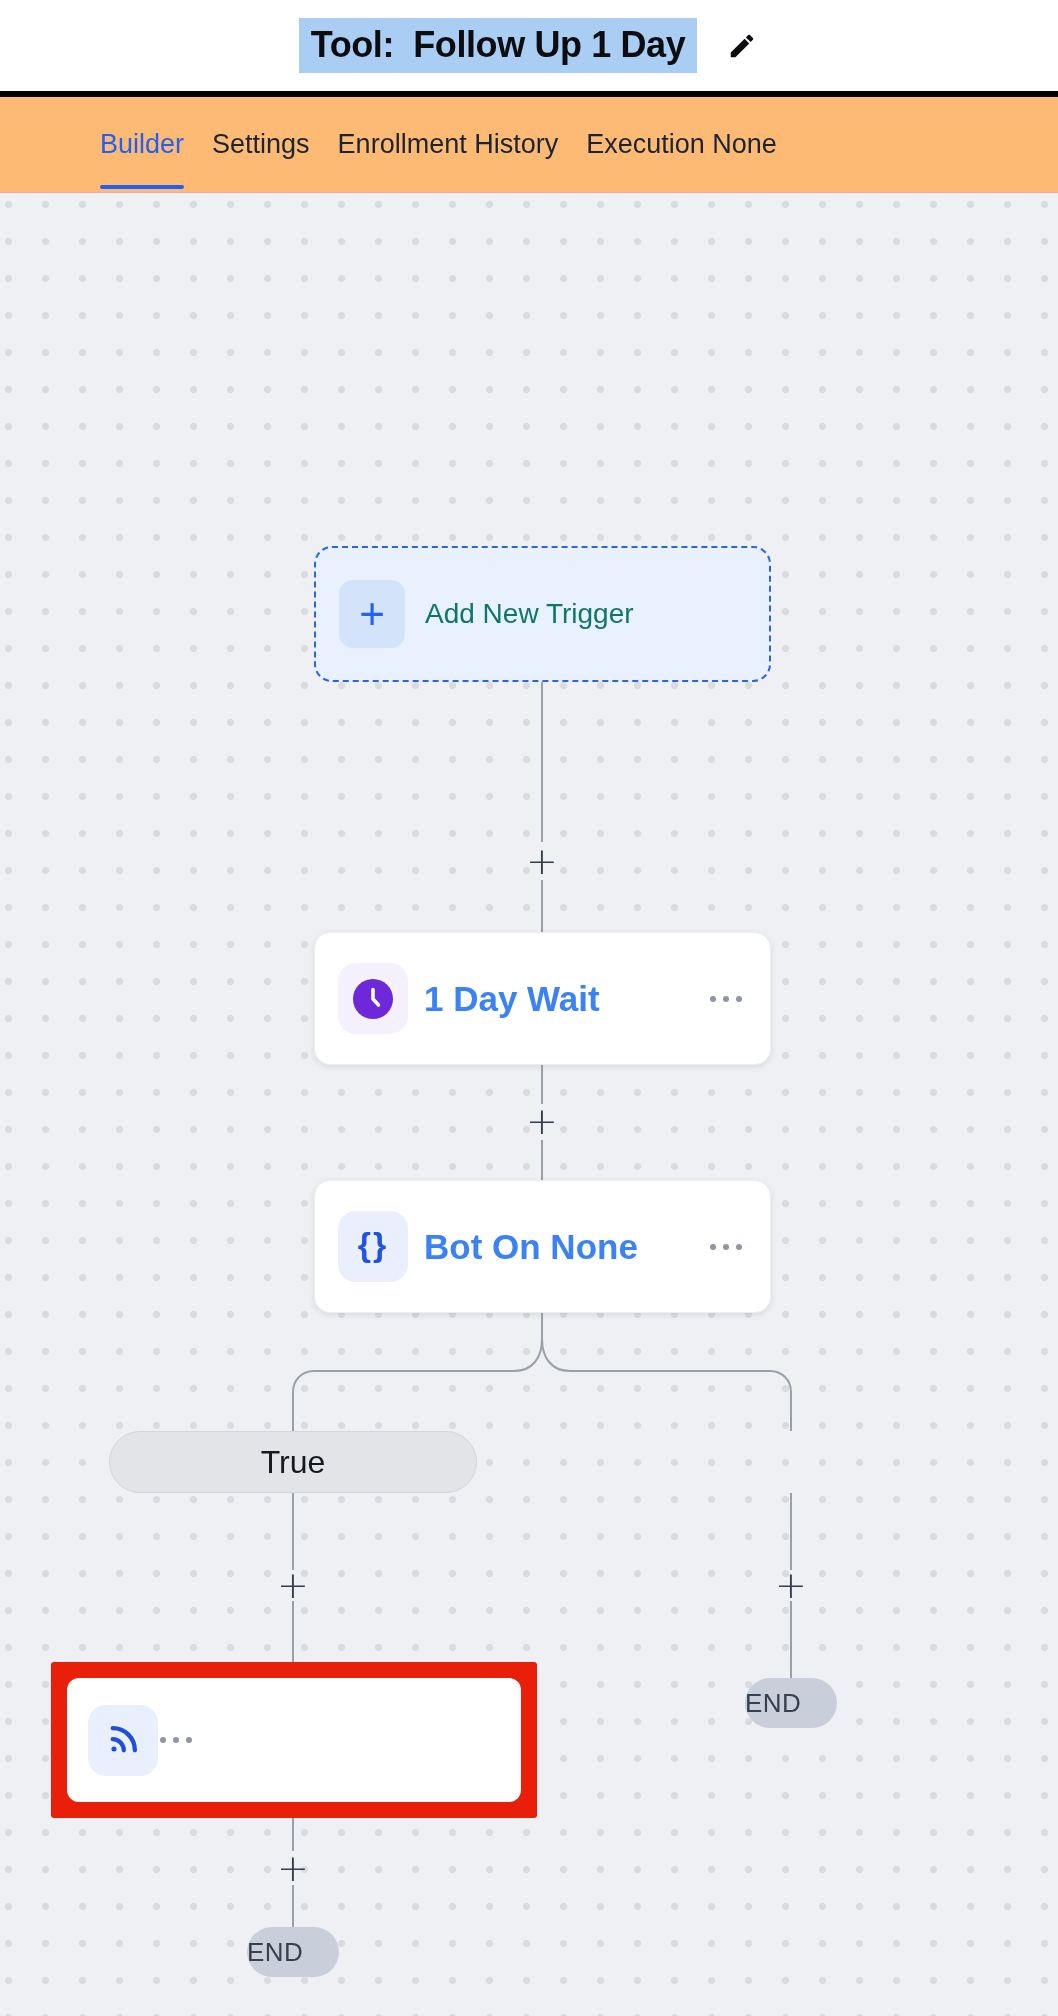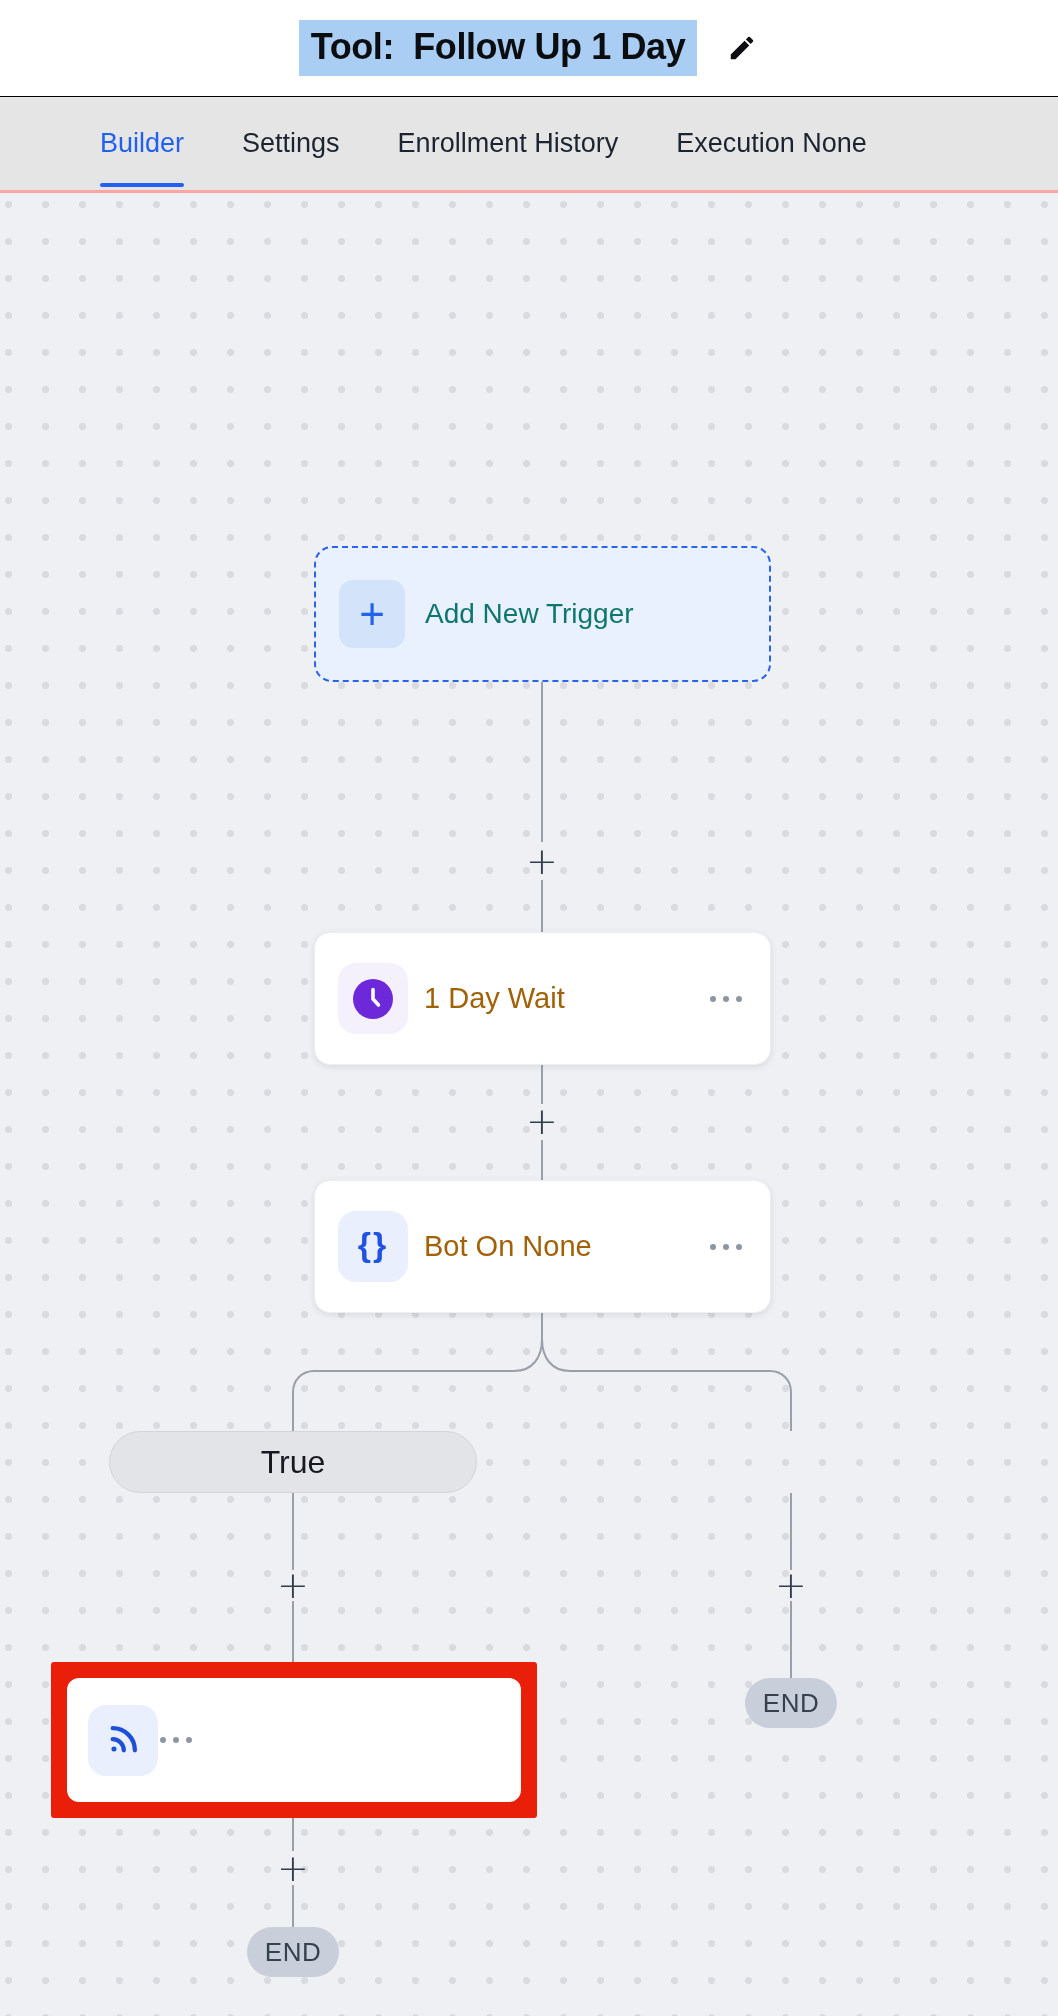"Tool: Follow Up 1 Day" .hdr { border-bottom: 1px solid #000000 -> 6px solid #000000 }
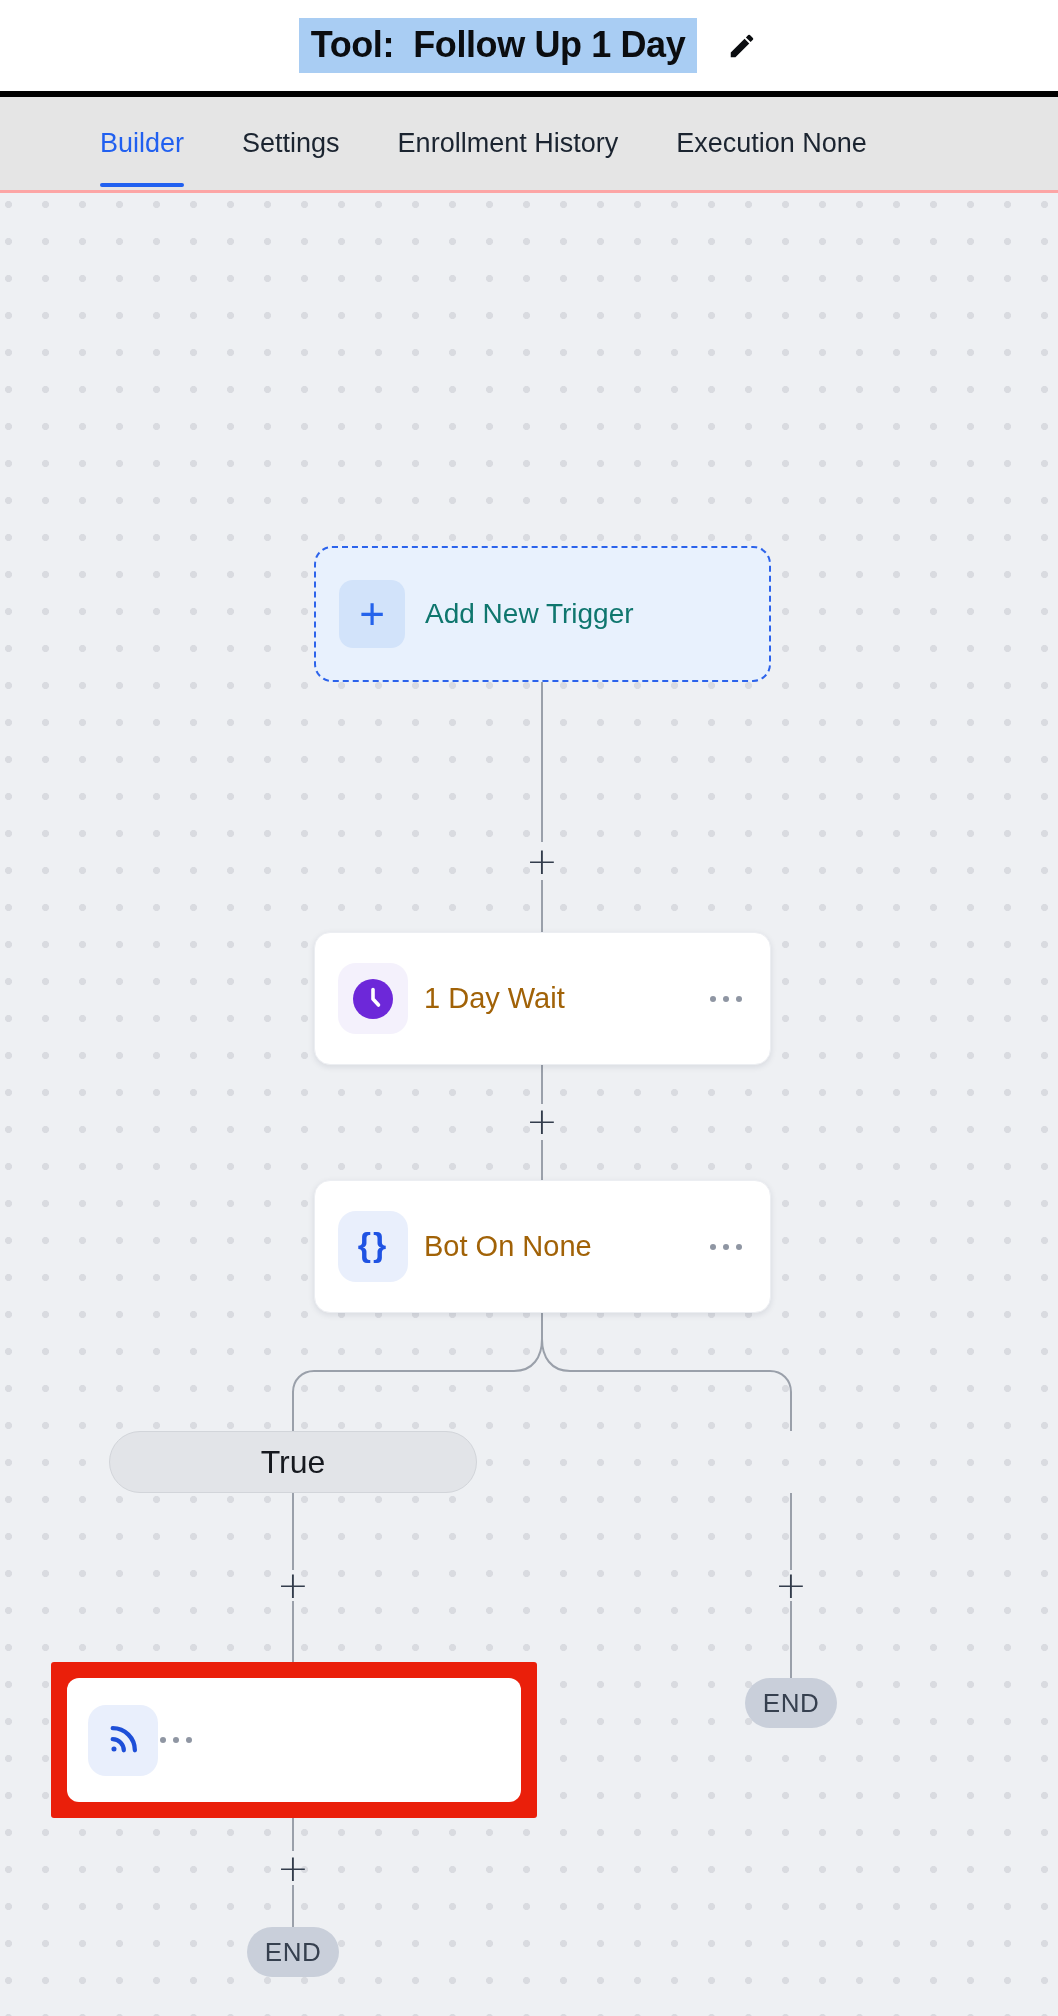"Builder" .tabbar { background: #e5e5e5 -> #fdba74; border-bottom: 3px solid #fca5a5 -> 1px solid #fca5a5; gap: 58px -> 28px }
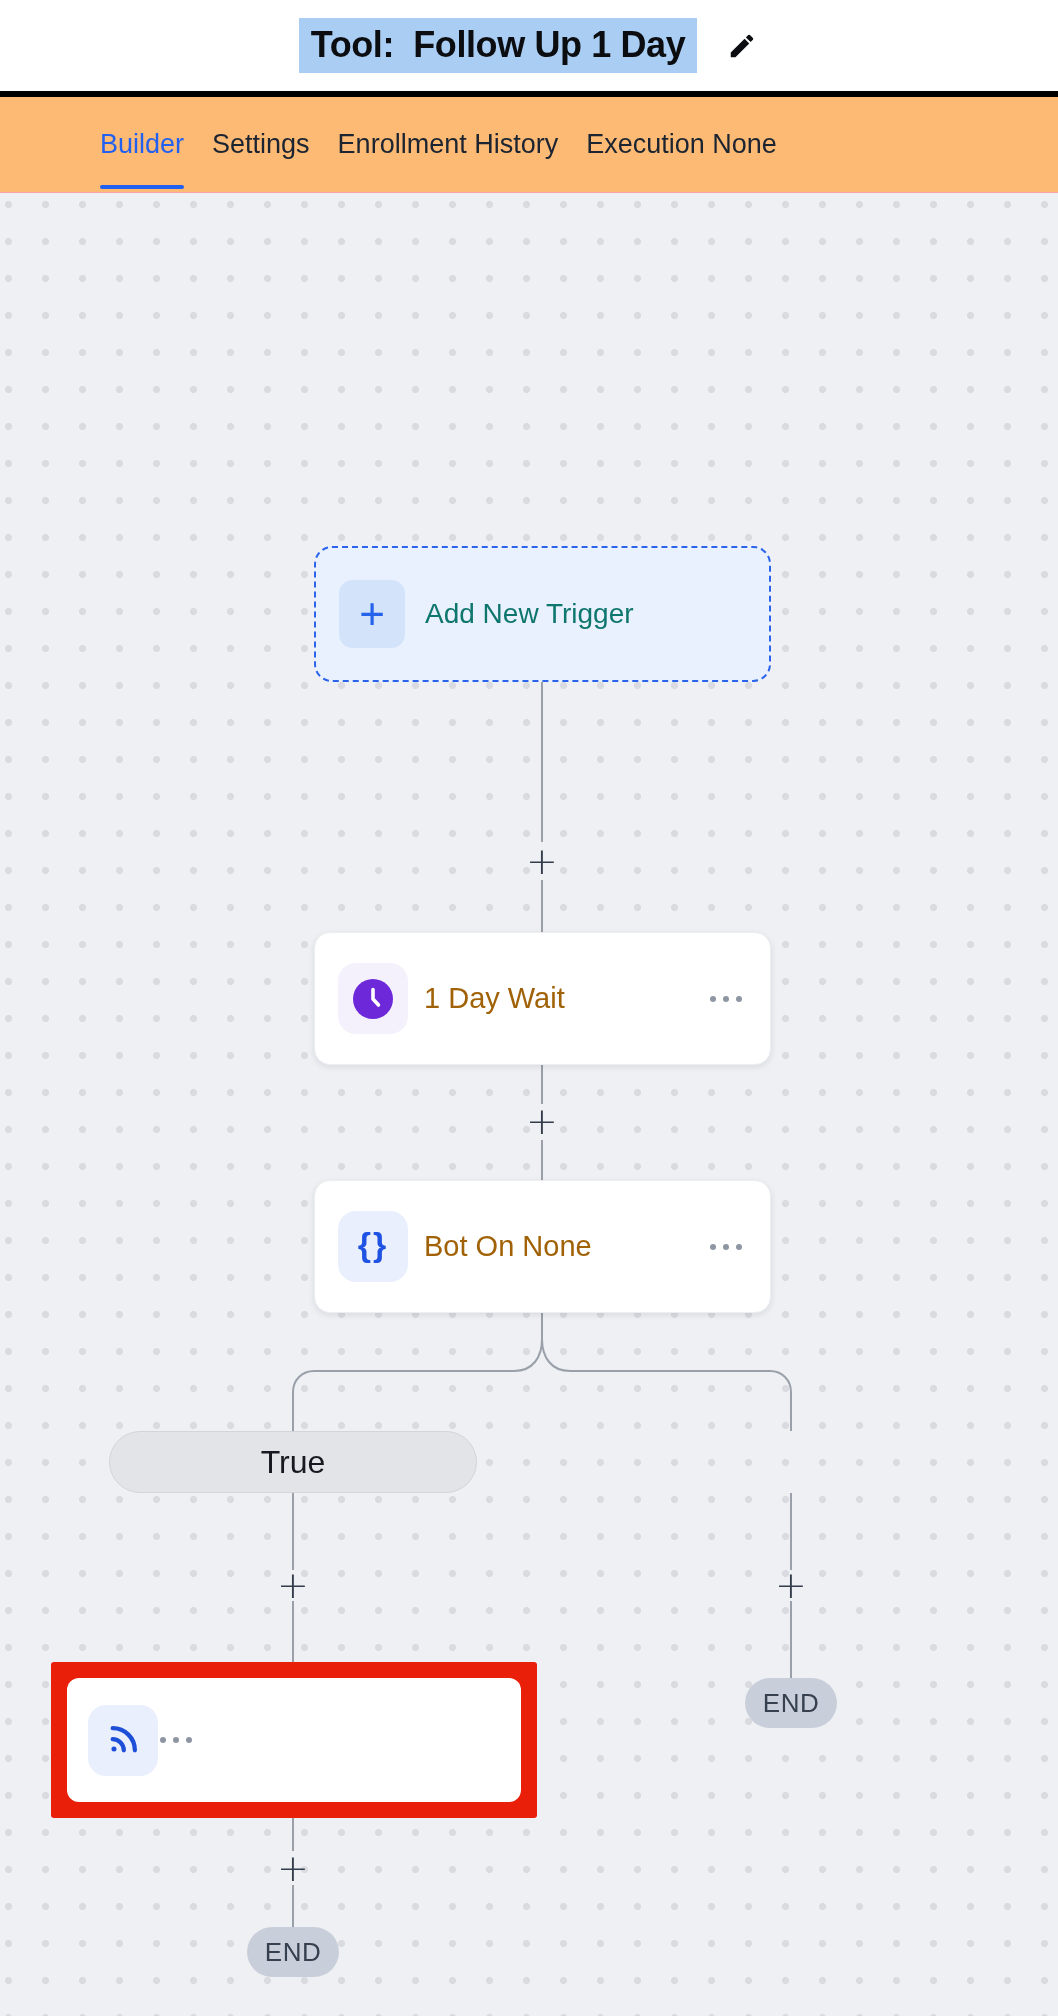"1 Day Wait" .node-label { color: #a16207 -> #3b82f6; font-size: 29px -> 35px; font-weight: none -> bold }
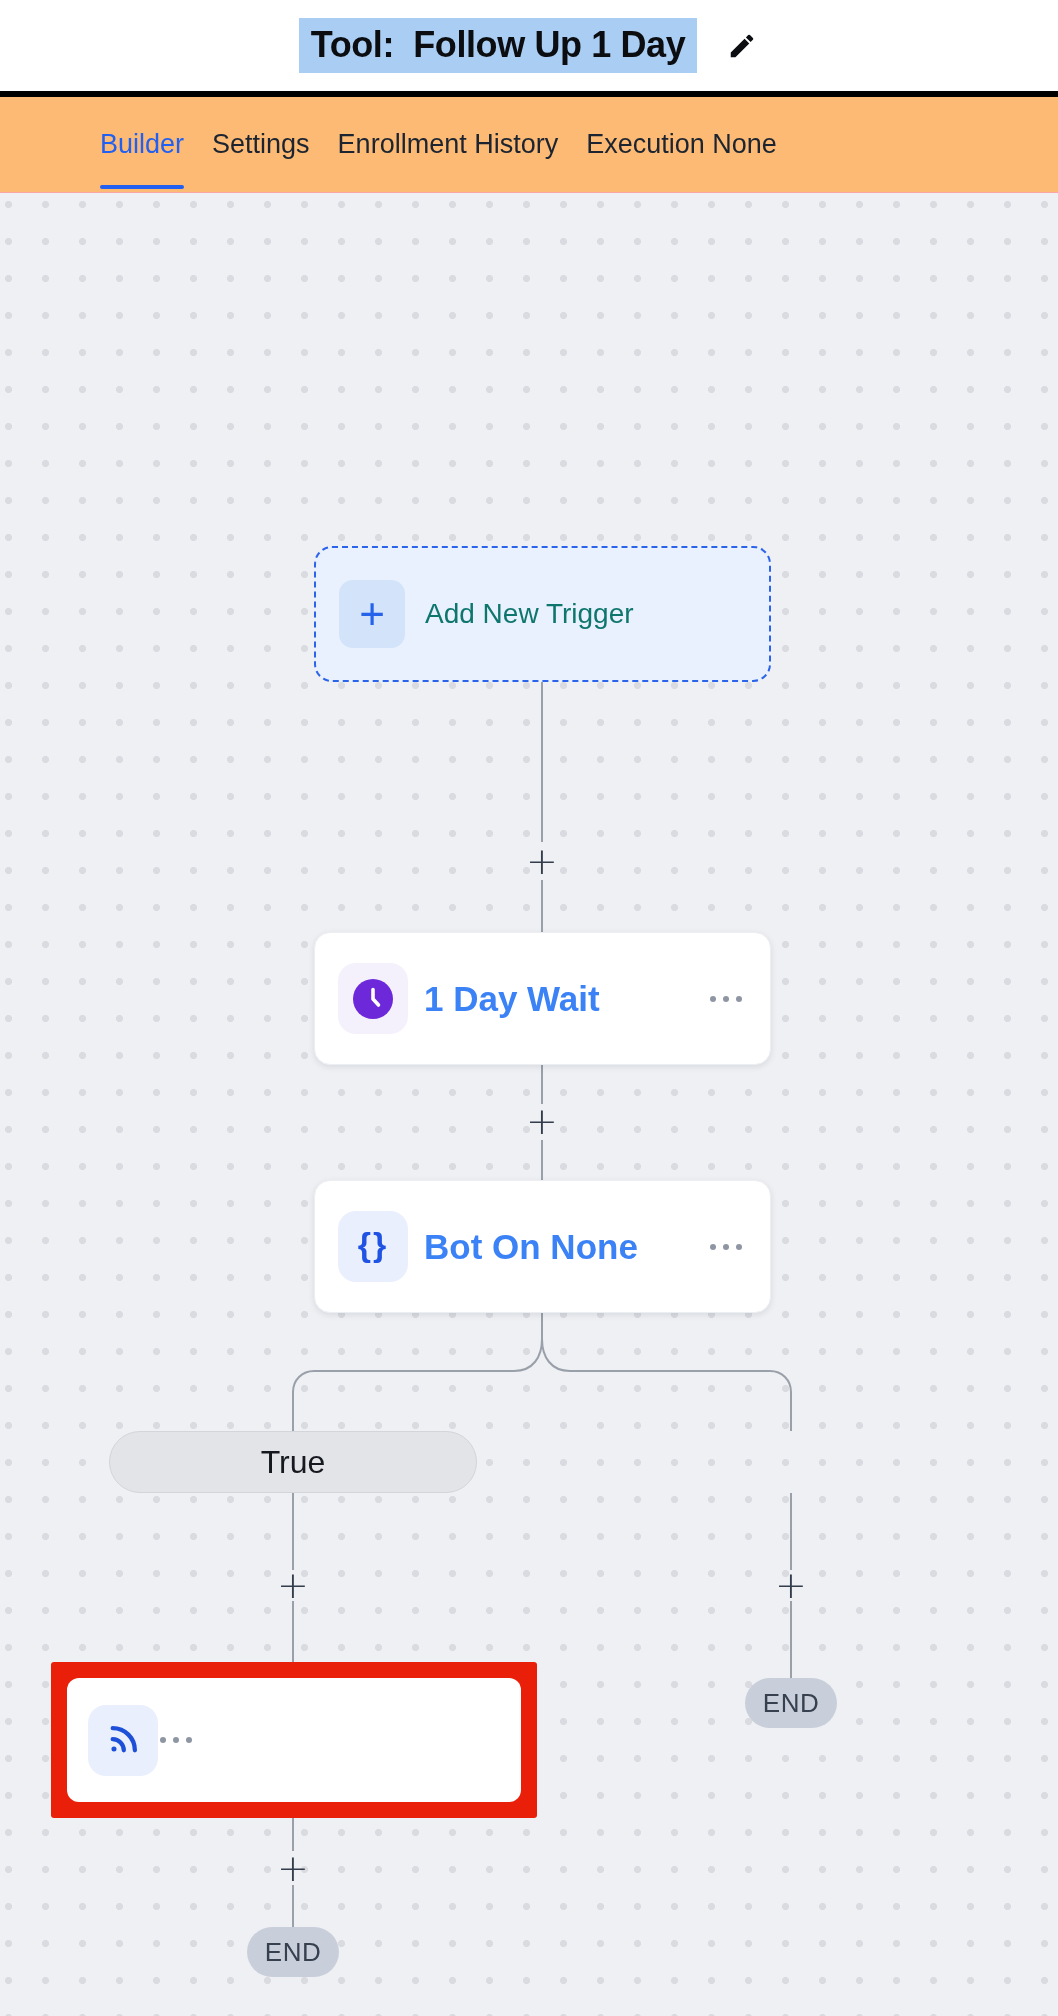"END" .end-pill { justify-content: center -> flex-start }
